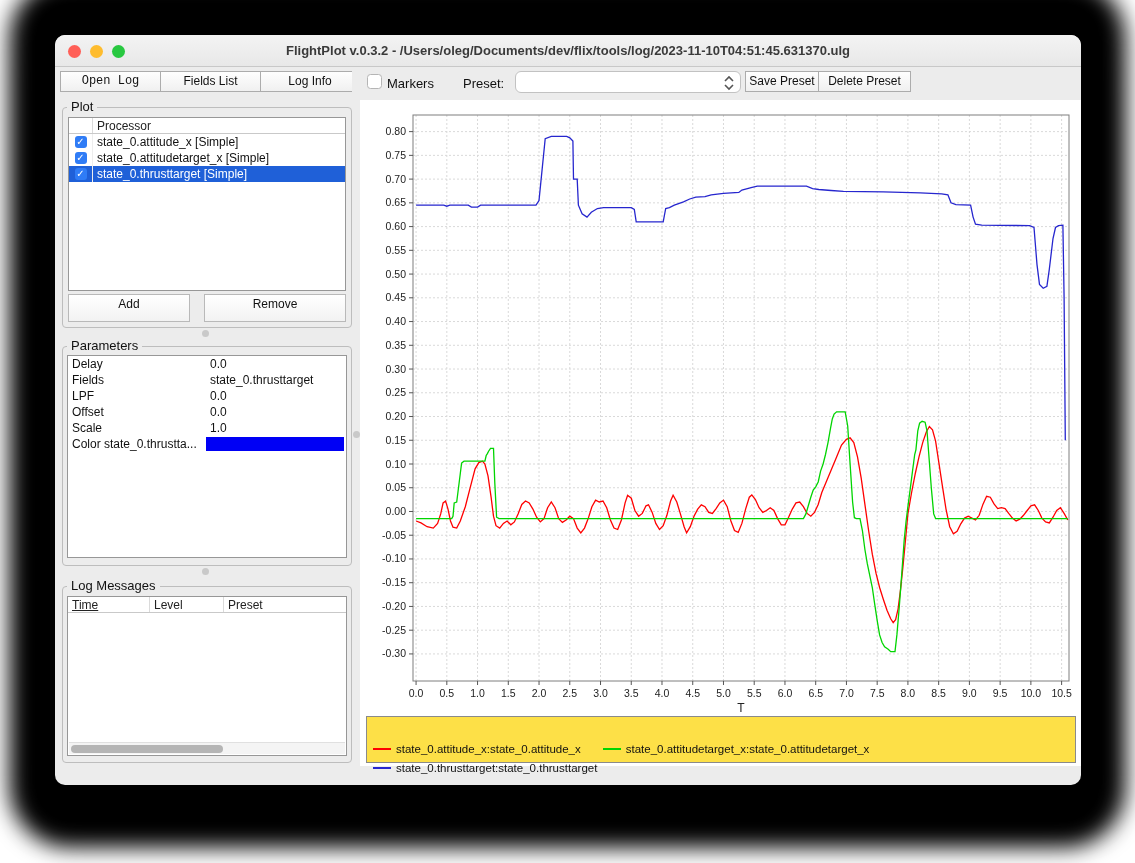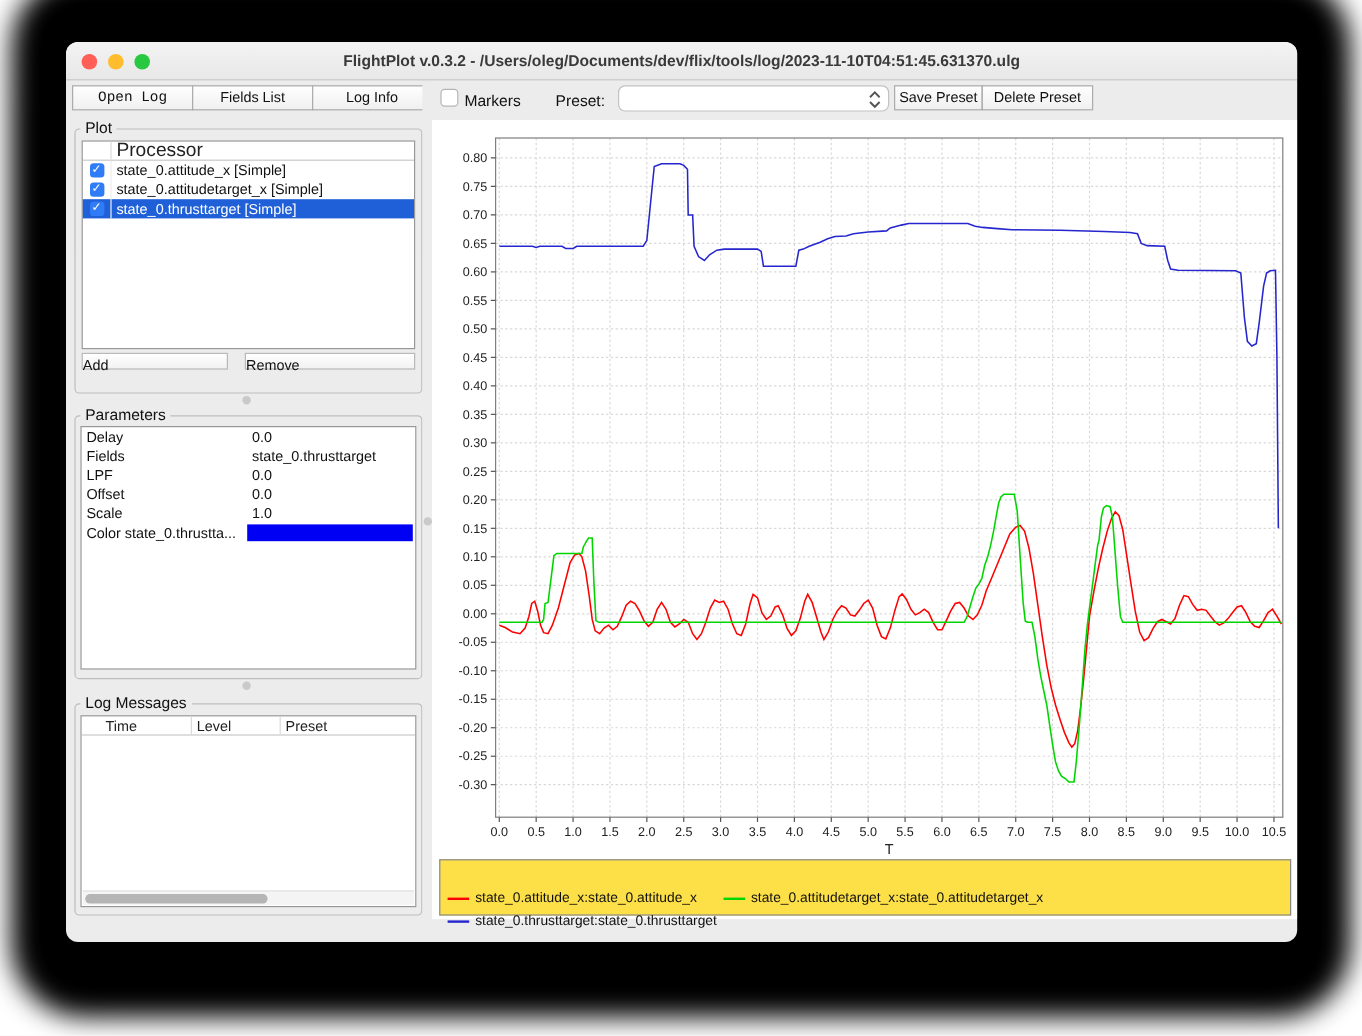"Processor" .list-header { font-size: 16px -> 12px }
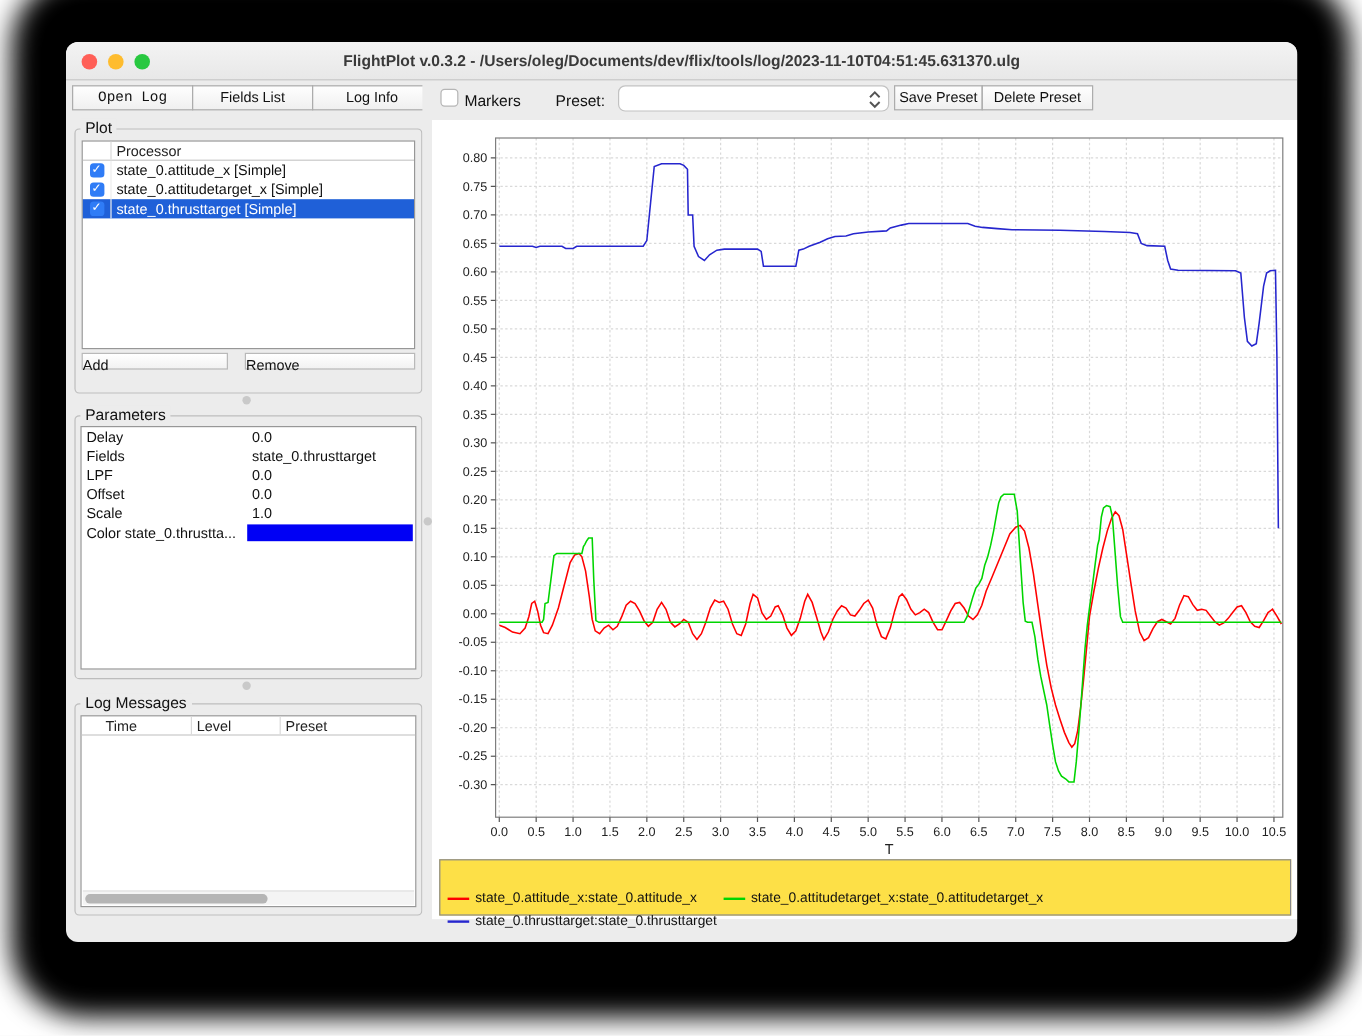"Add" .roundbtn { height: 14px -> 28px; text-align: left -> center }
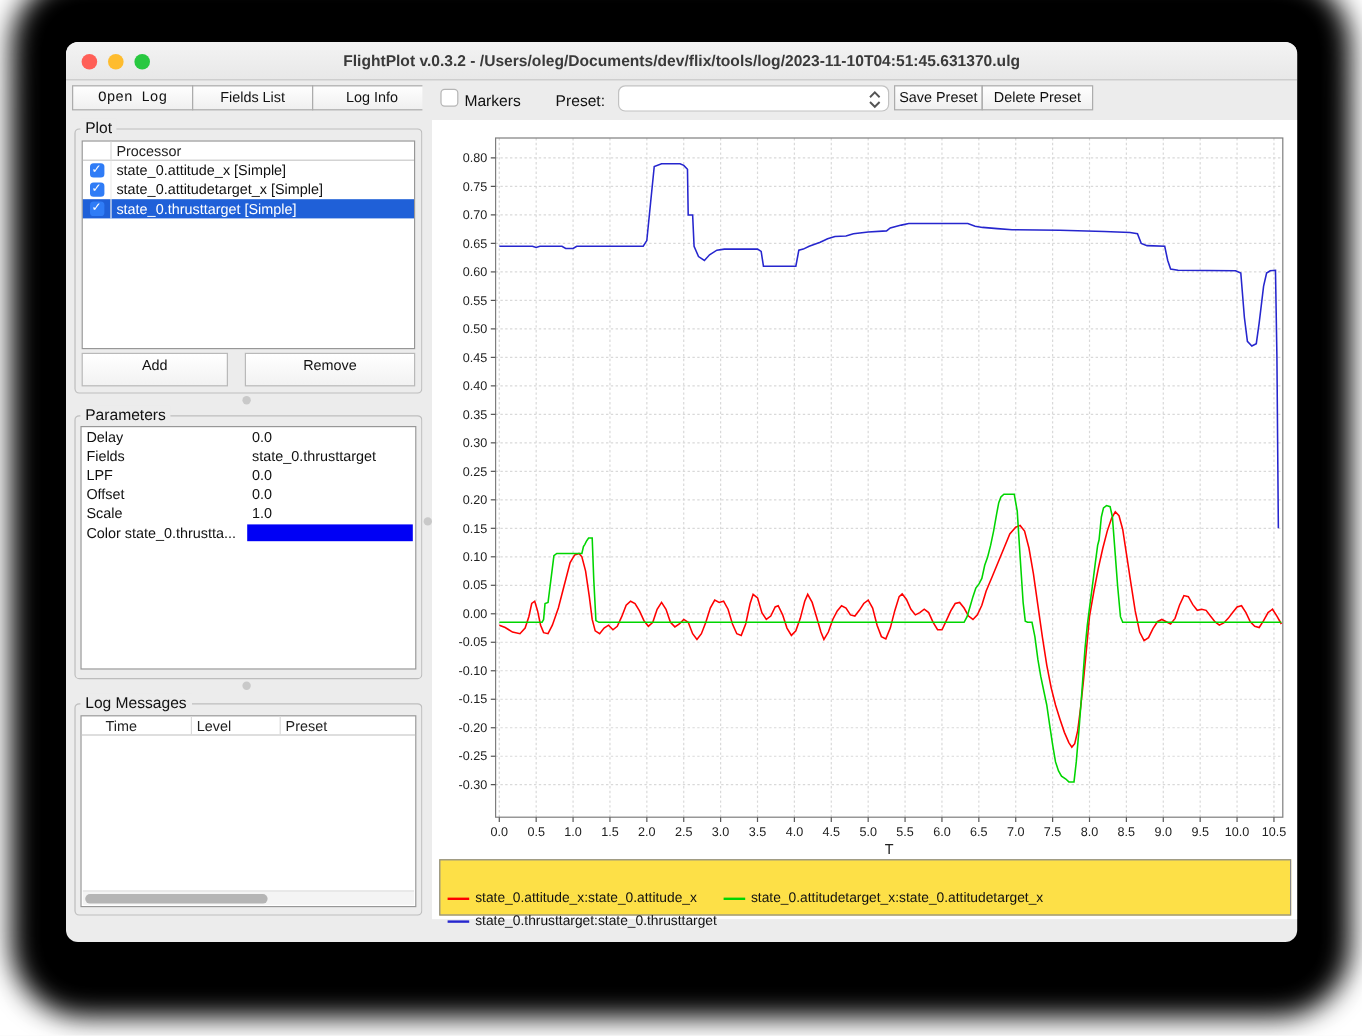"Time" span { padding-left: 20px -> 4px; text-decoration: none -> underline; width: 92px -> 82px }
